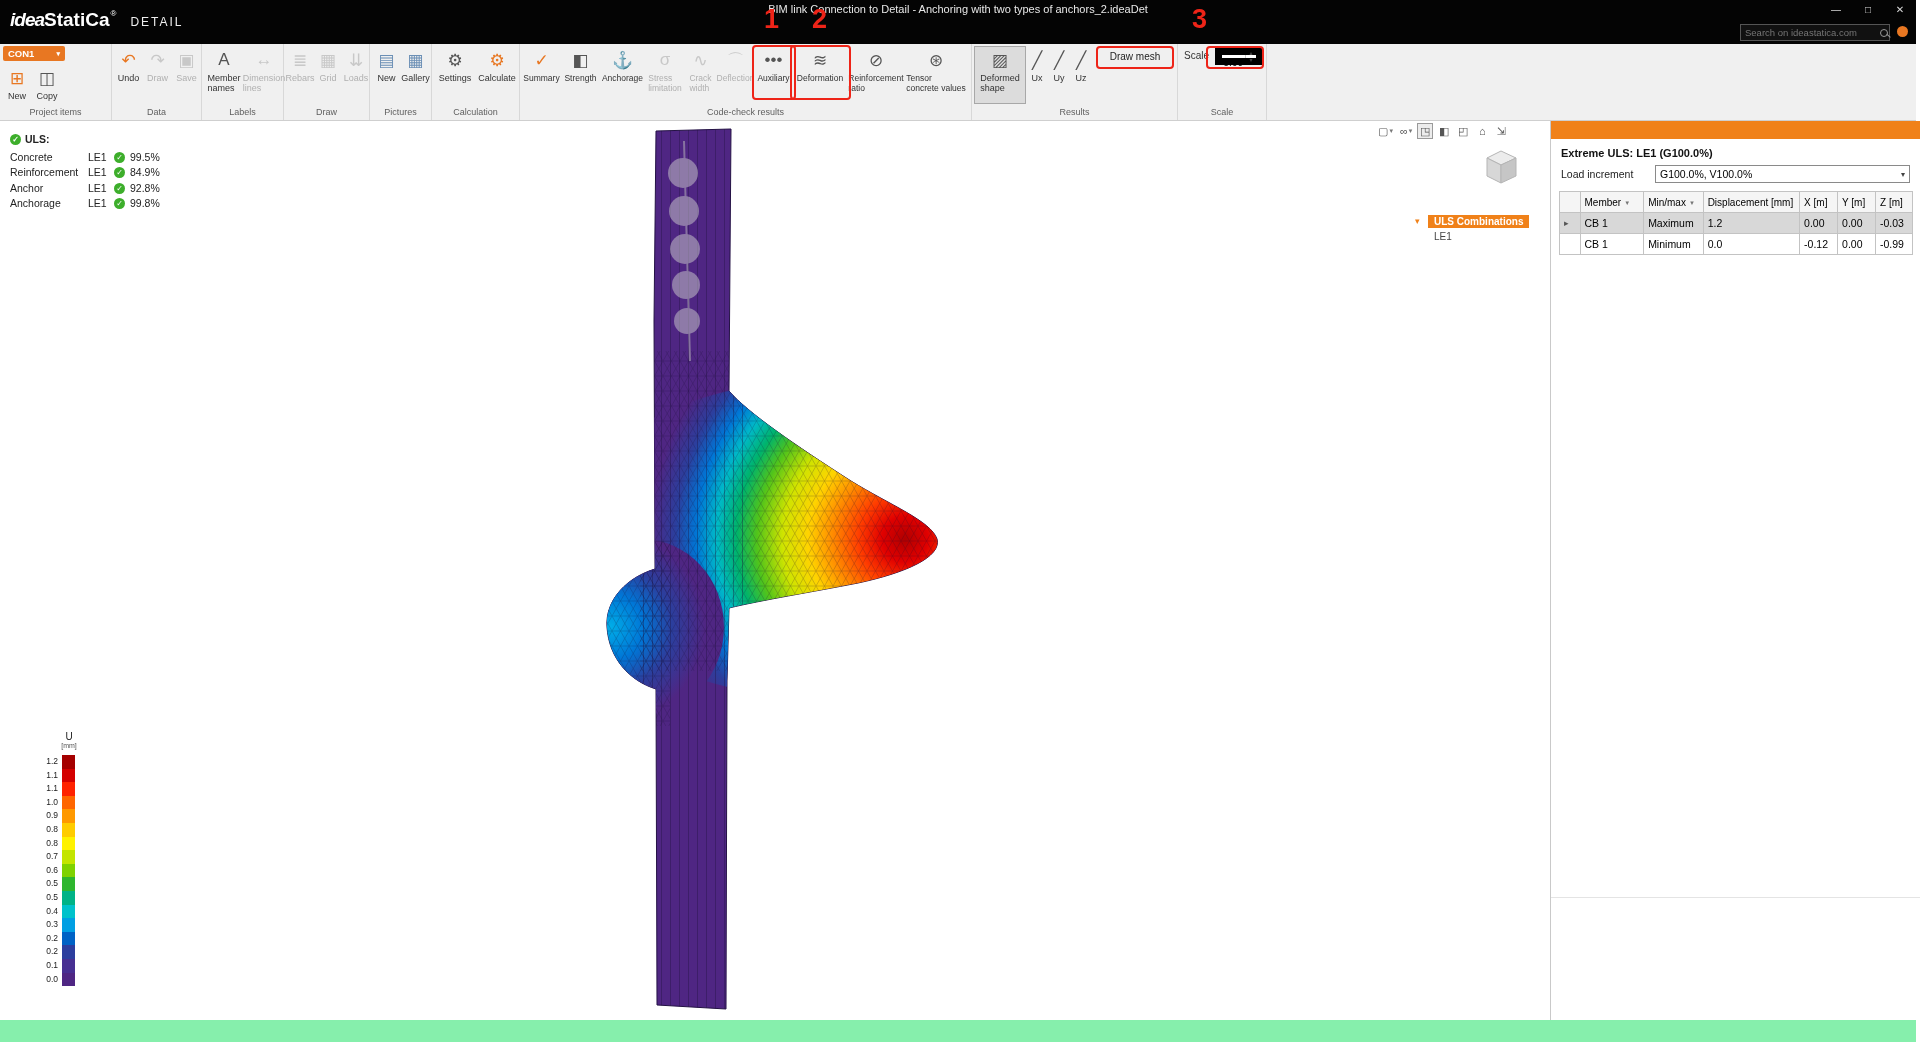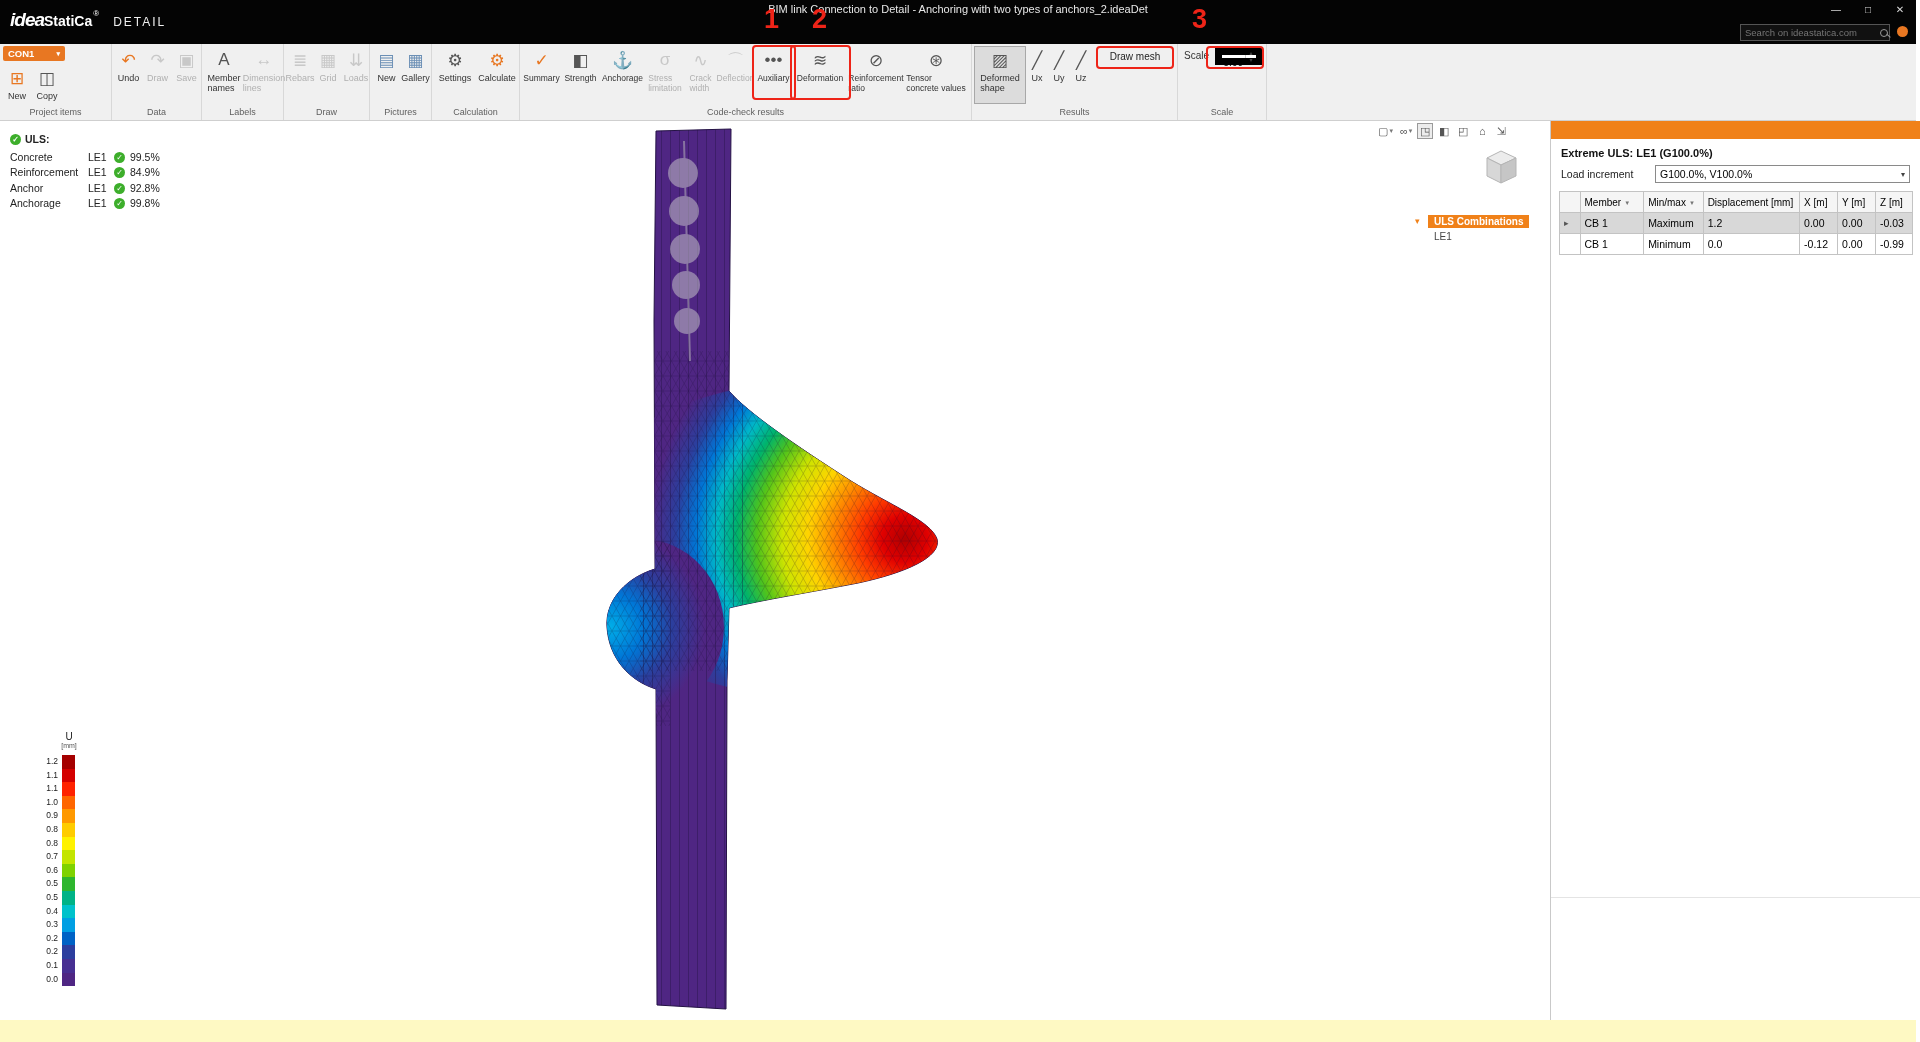"idea" #app { background: #fef9c3 -> #86efac }
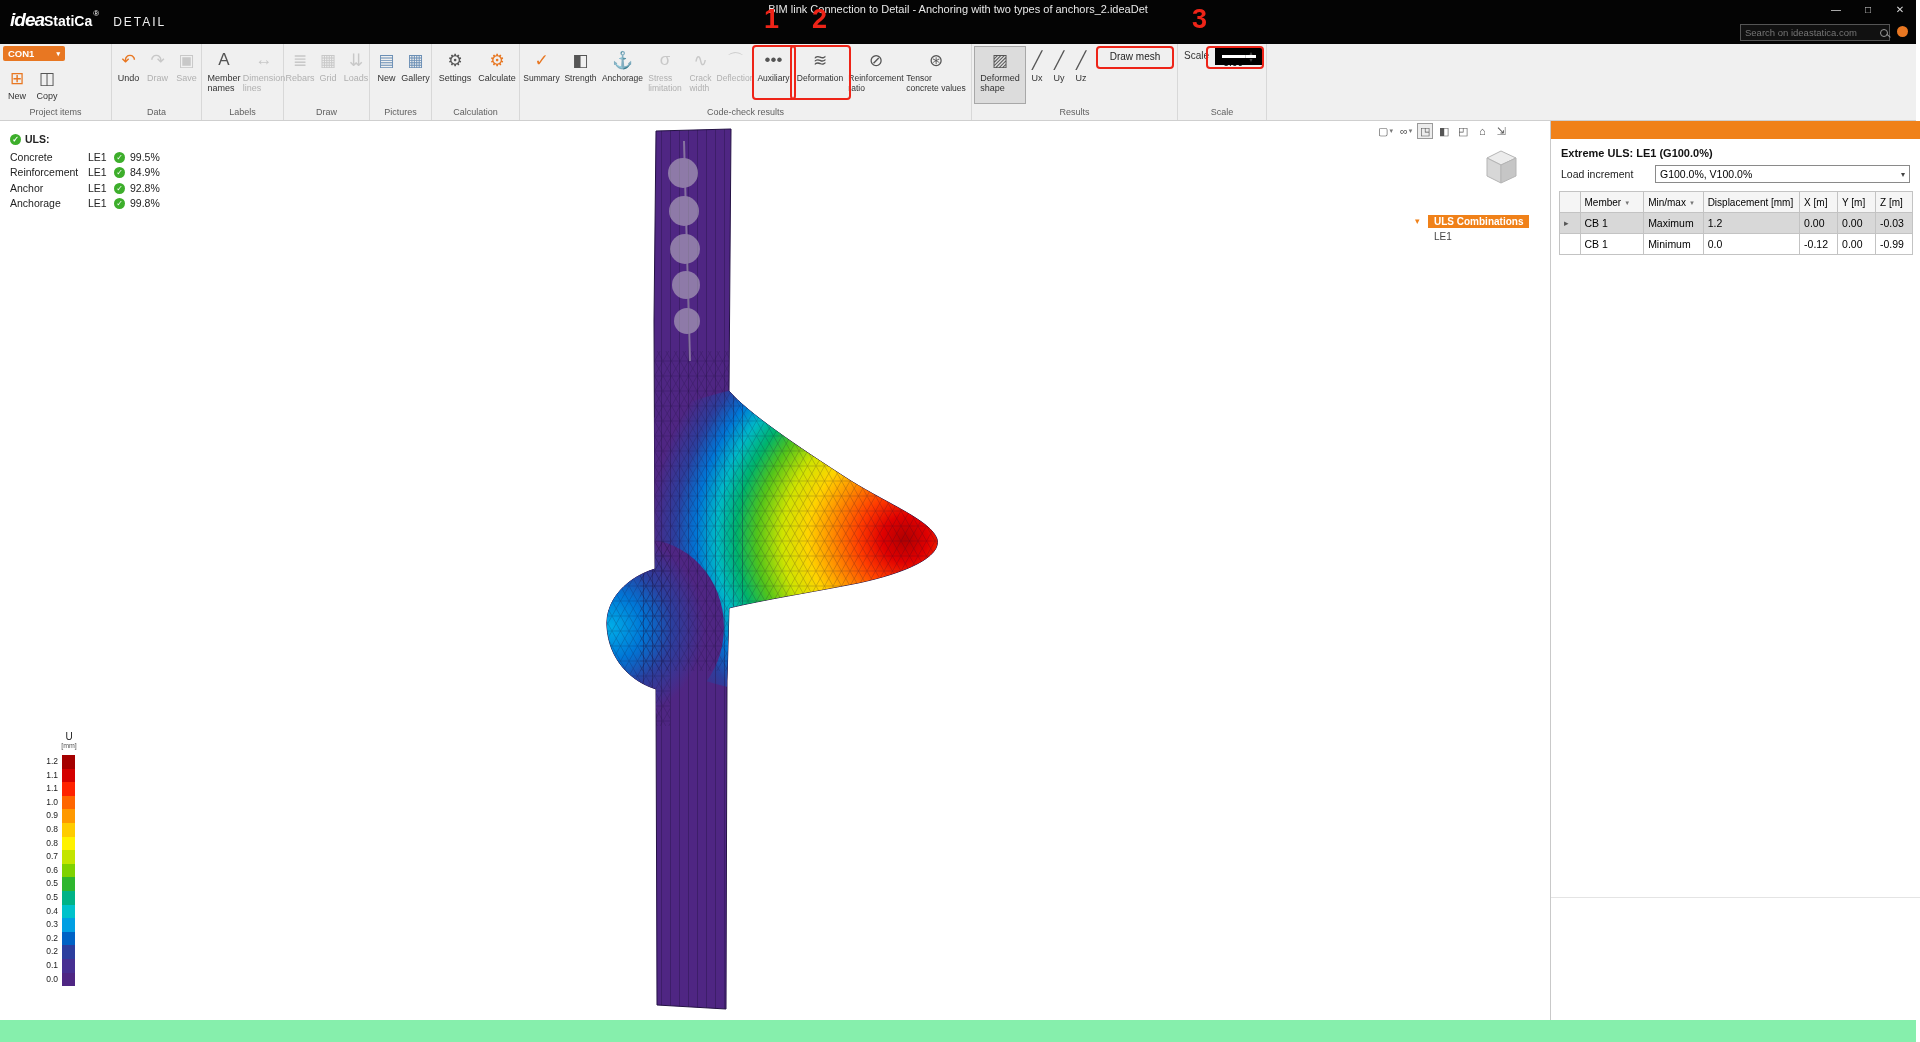"StatiCa" .logo .b2 { font-size: 14px -> 19px }
